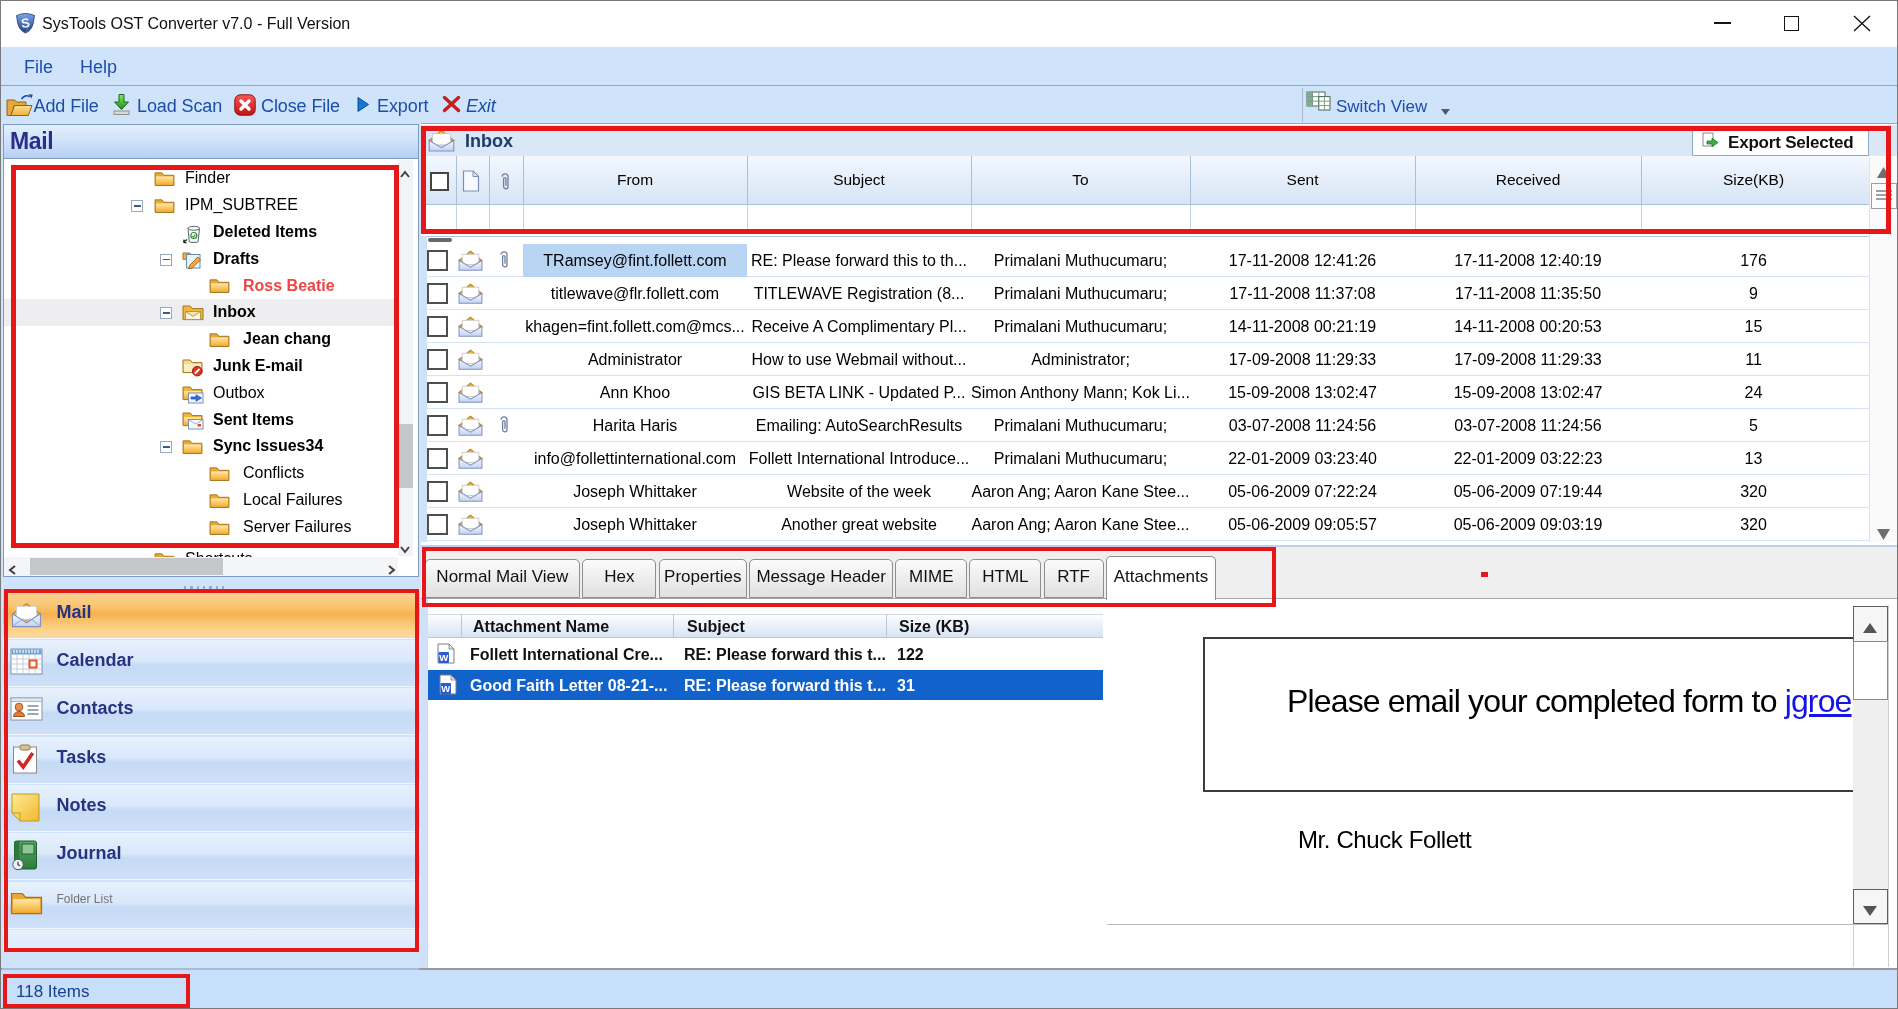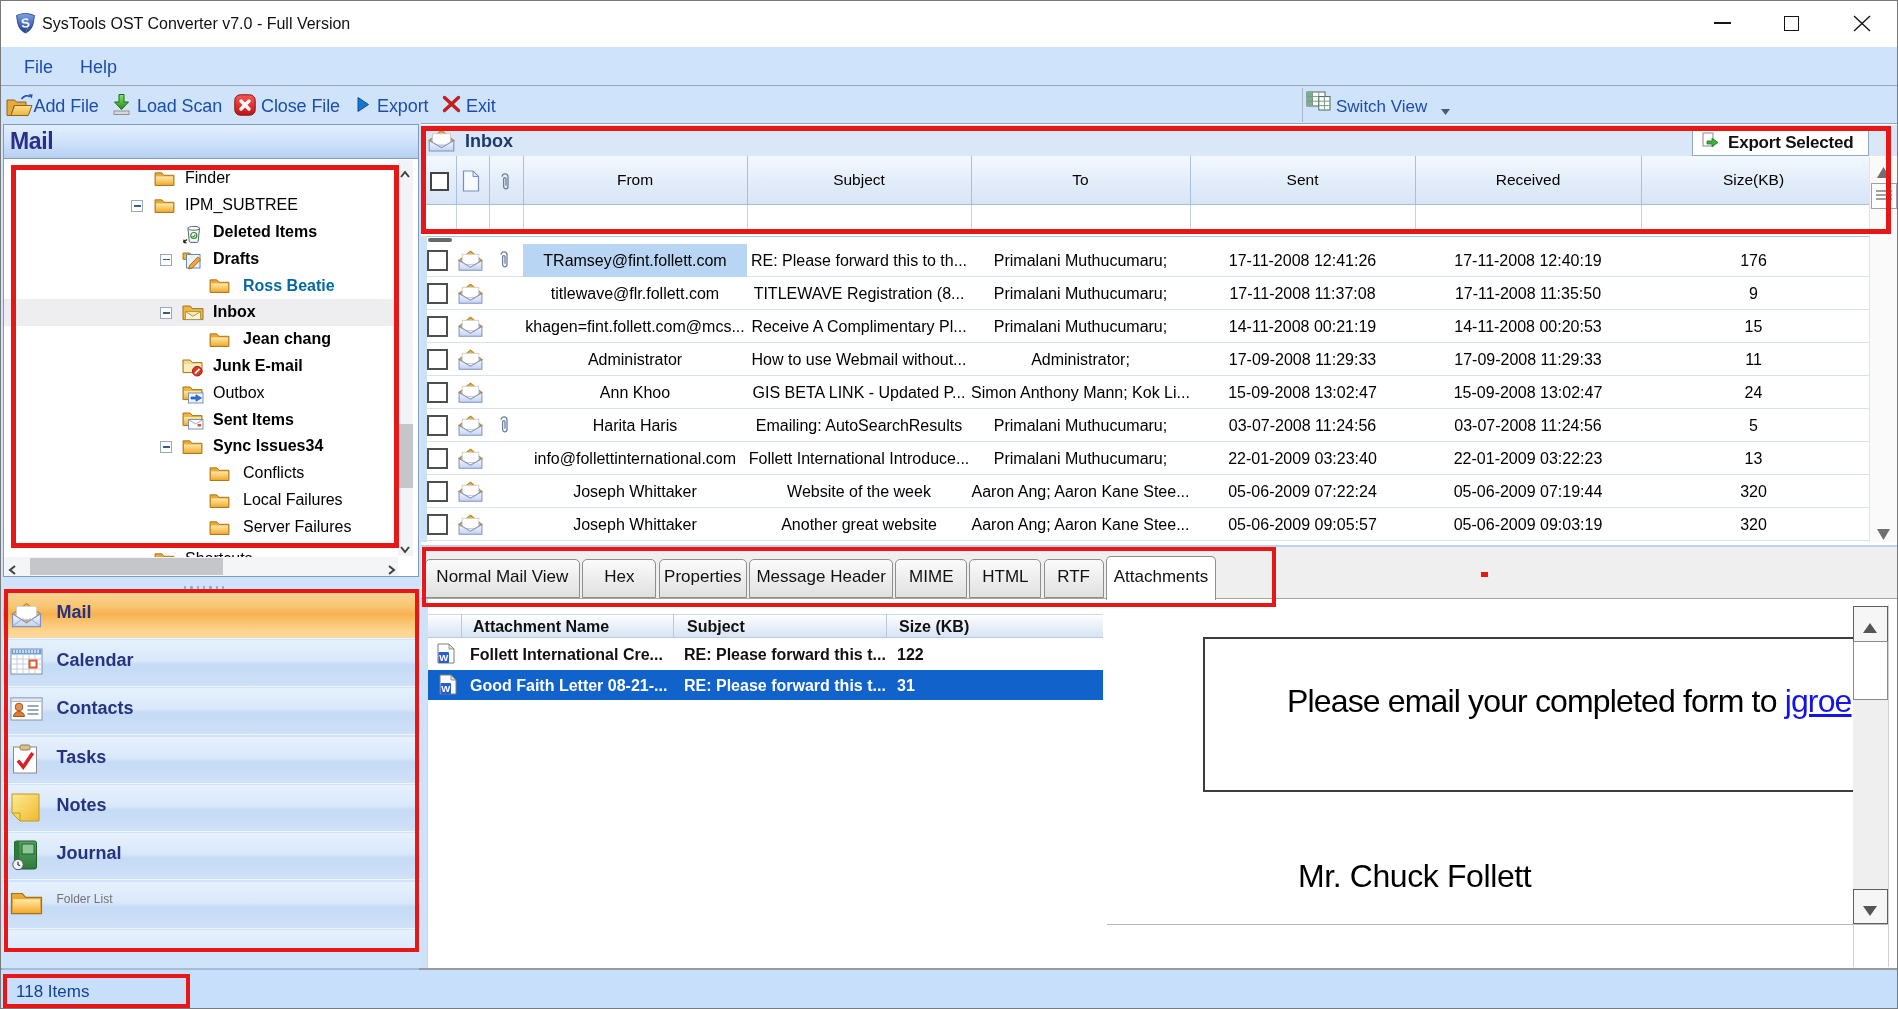"Exit" div { font-style: none -> italic }
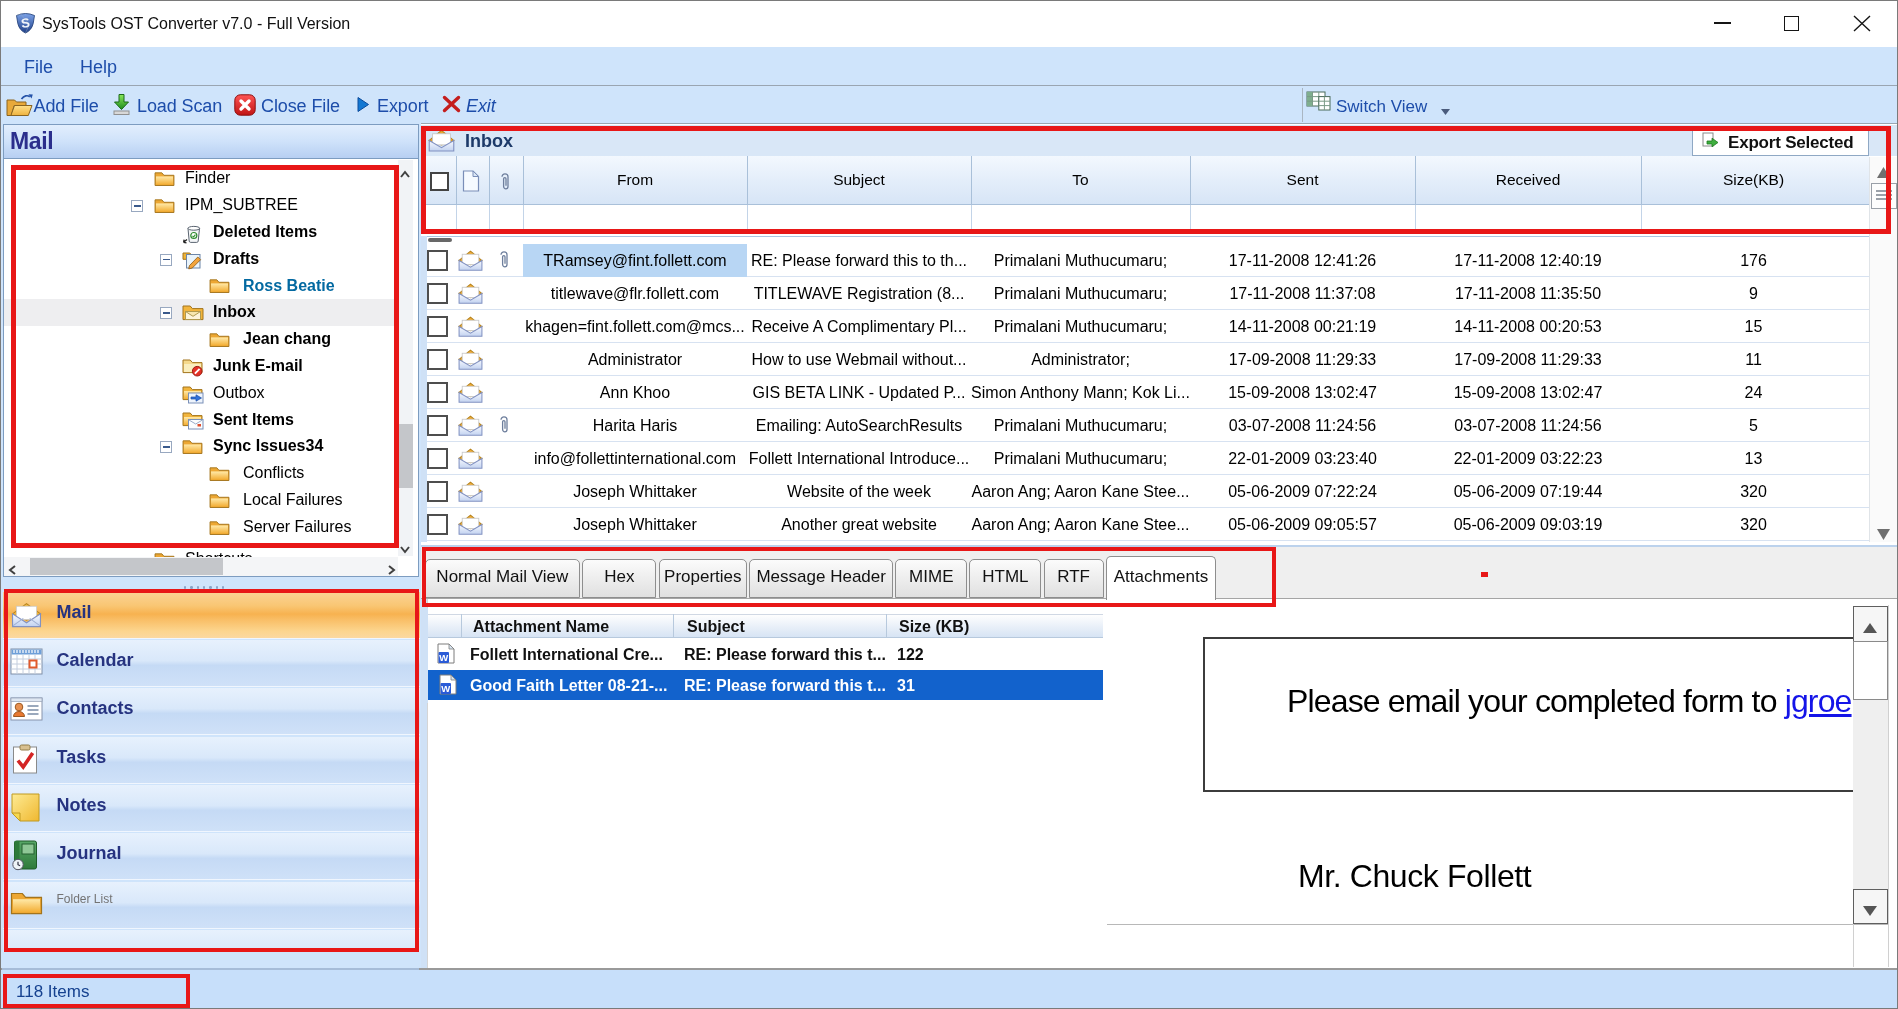"Ross Beatie" div { color: #0369a1 -> #ef4444 }
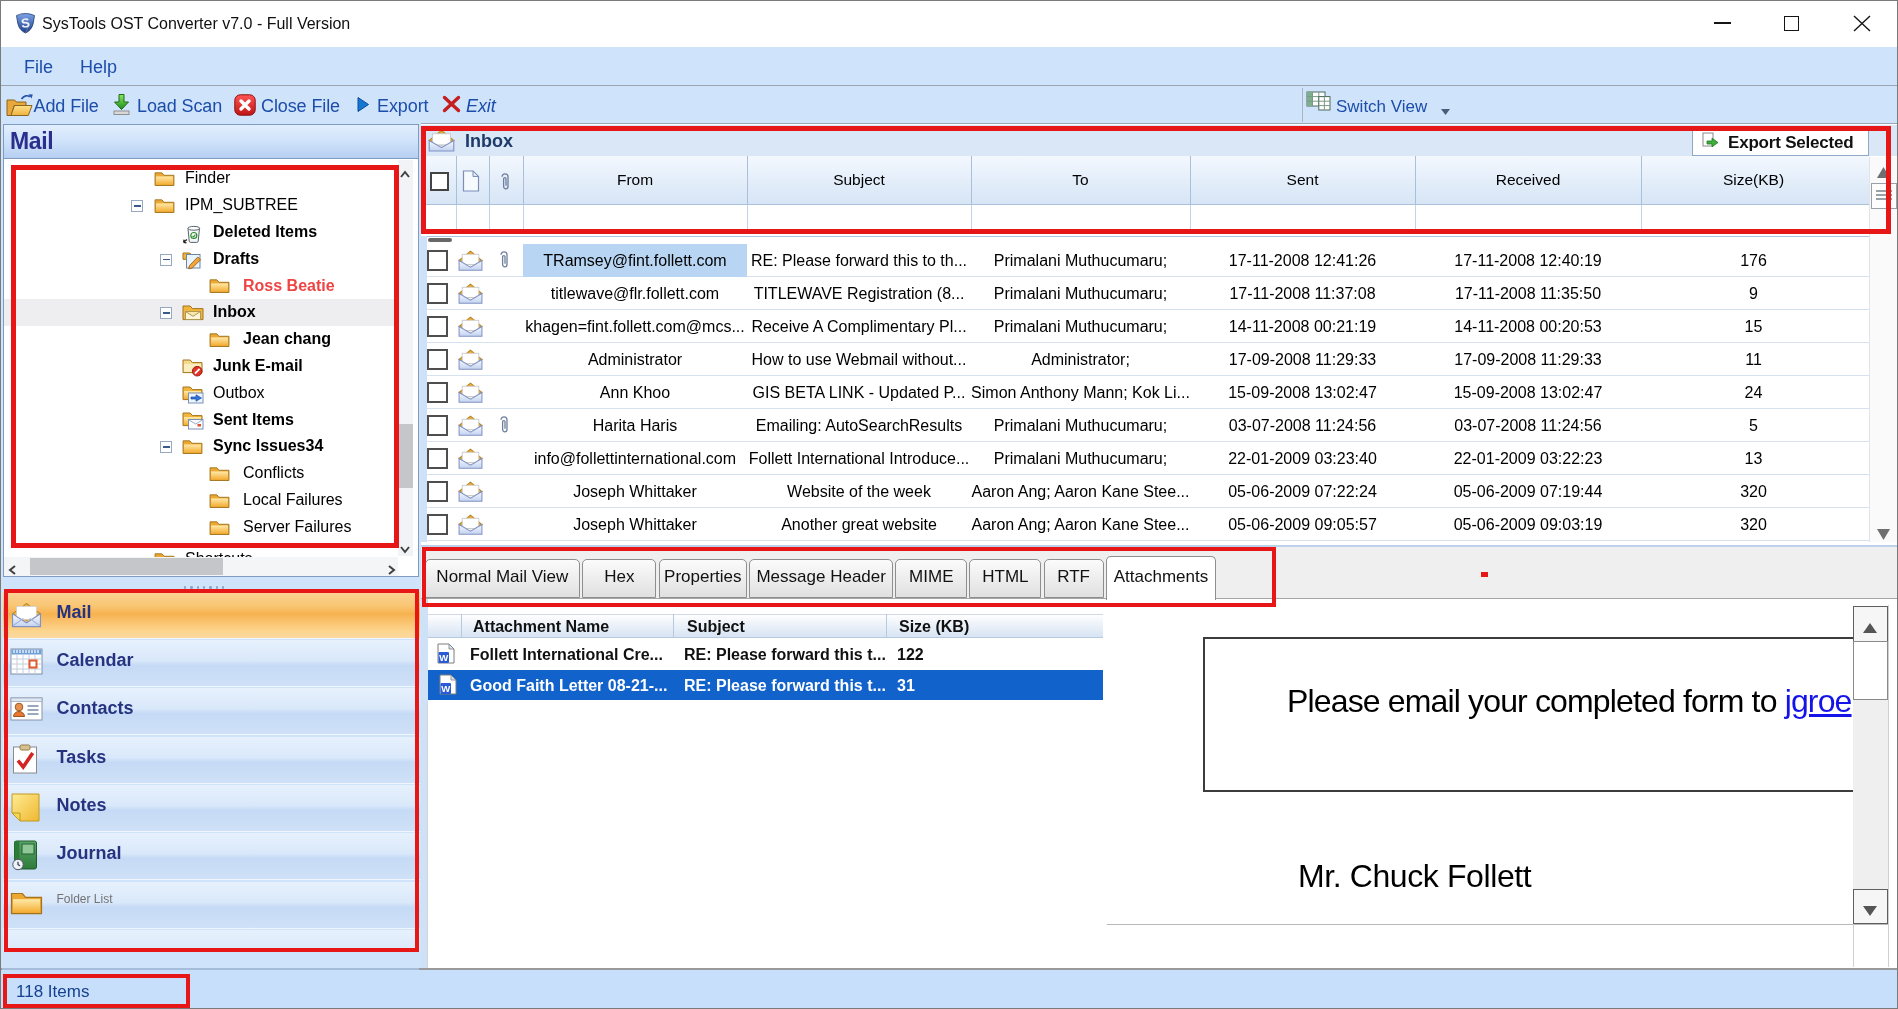"Mr. Chuck Follett" div { font-size: 32px -> 24px; margin-top: 36px -> none }
